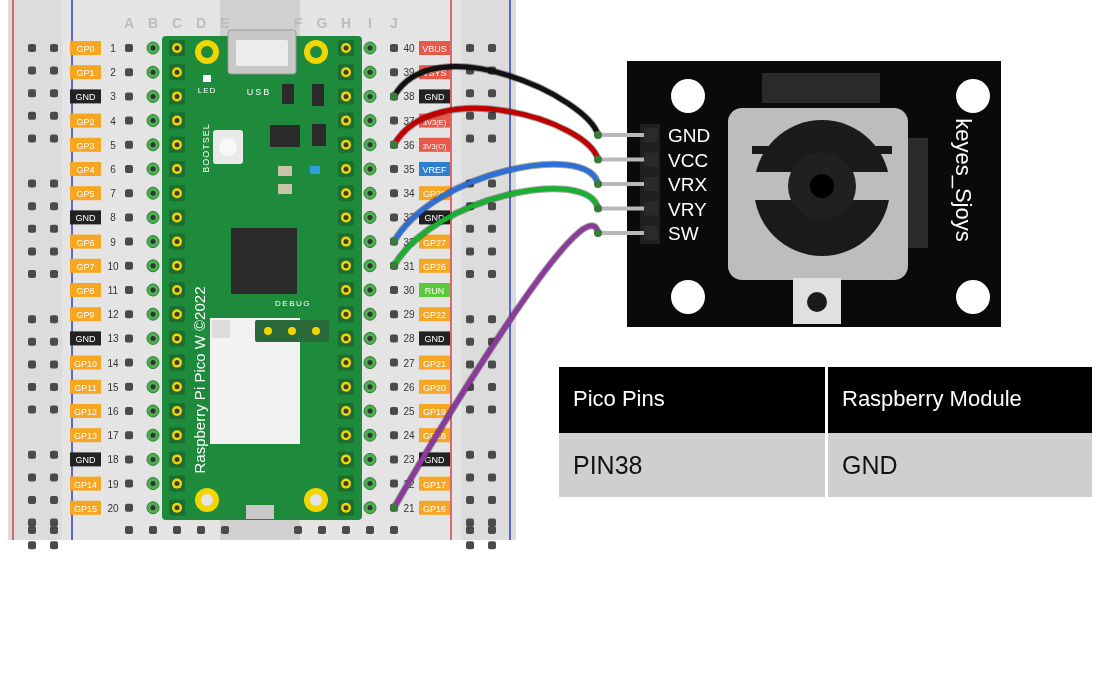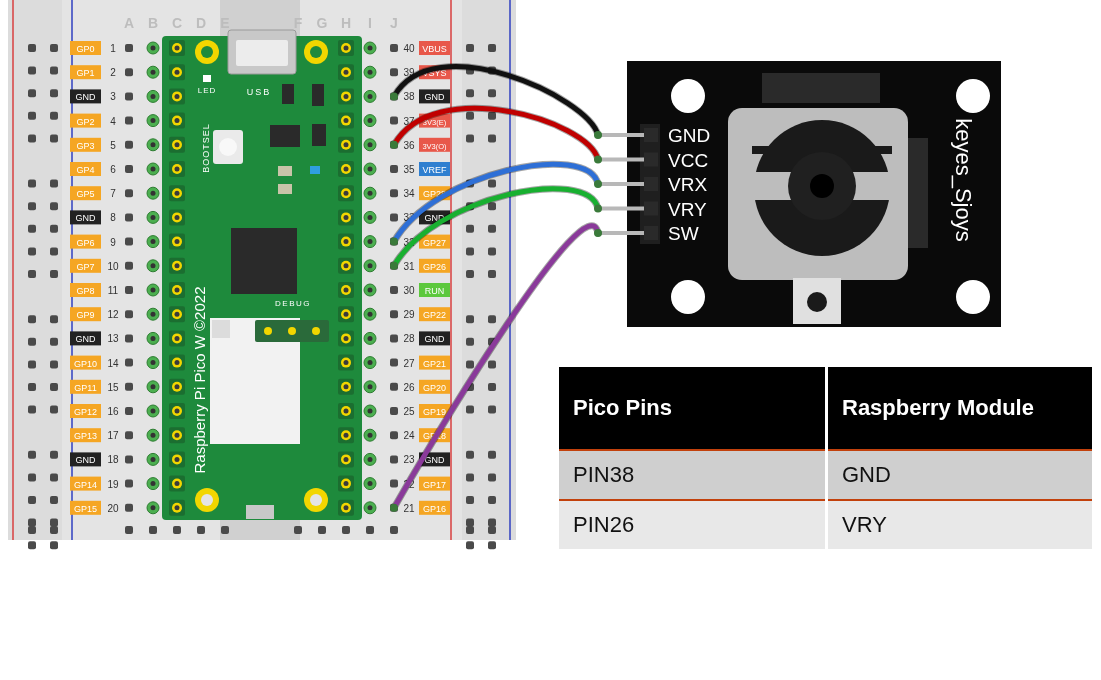"Pico Pins" .pin-table th { font-weight: bold -> normal; padding: 16px 14px -> 7px 14px }
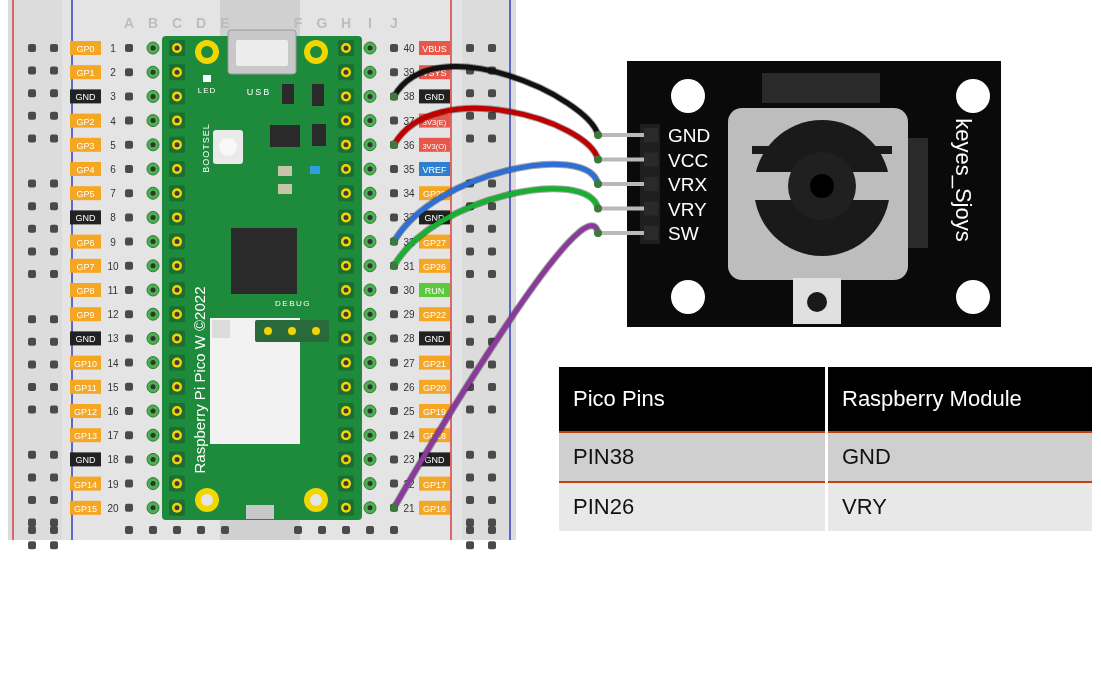"PIN38" .pin-table td { border-top: 2px solid #c2410c -> 2px solid #000000; font-size: 22px -> 25px; padding: 0 14px -> 8px 14px }
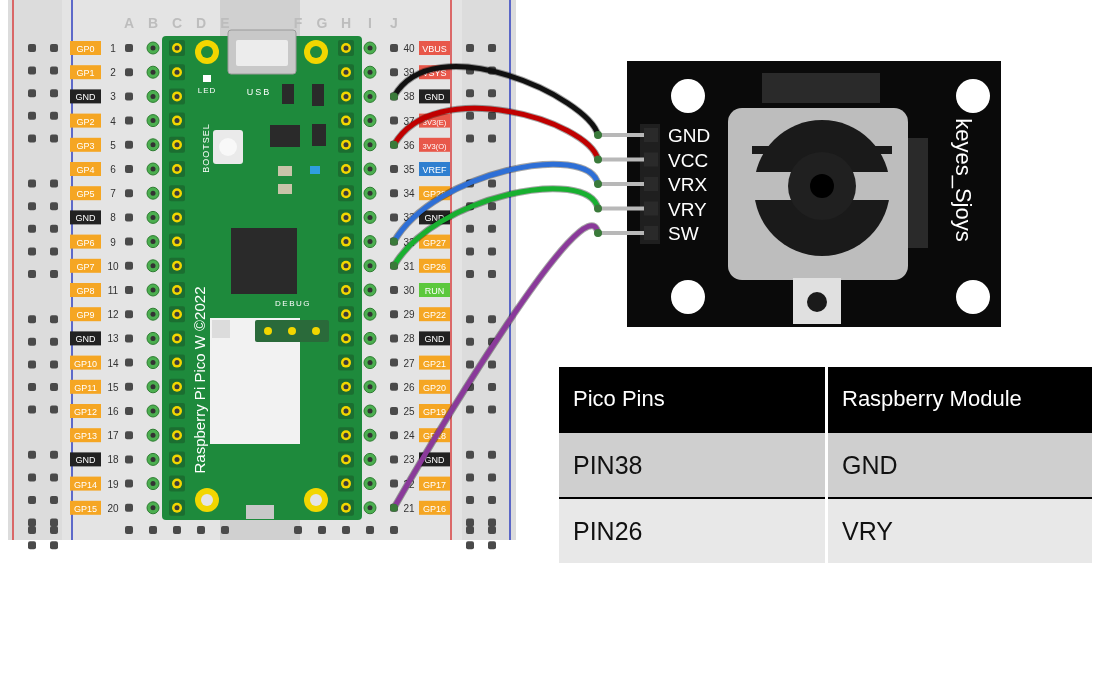"PIN26" tr.even { html: <tr> <td>PIN26</td> <td>VRY</td> </tr> -> none }
